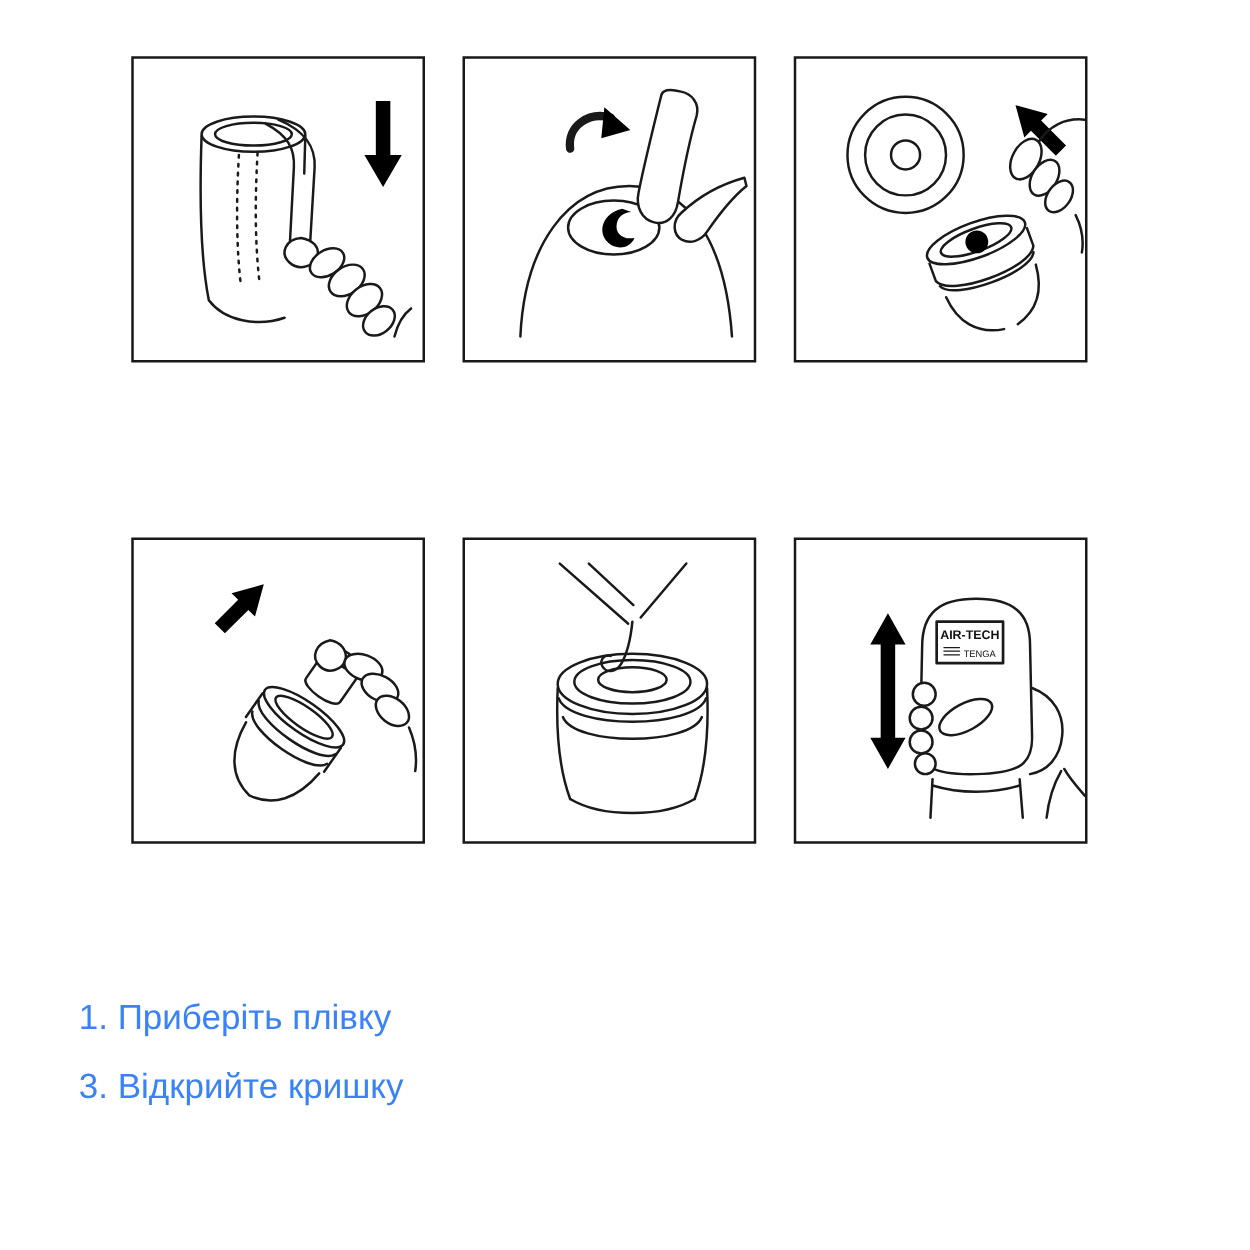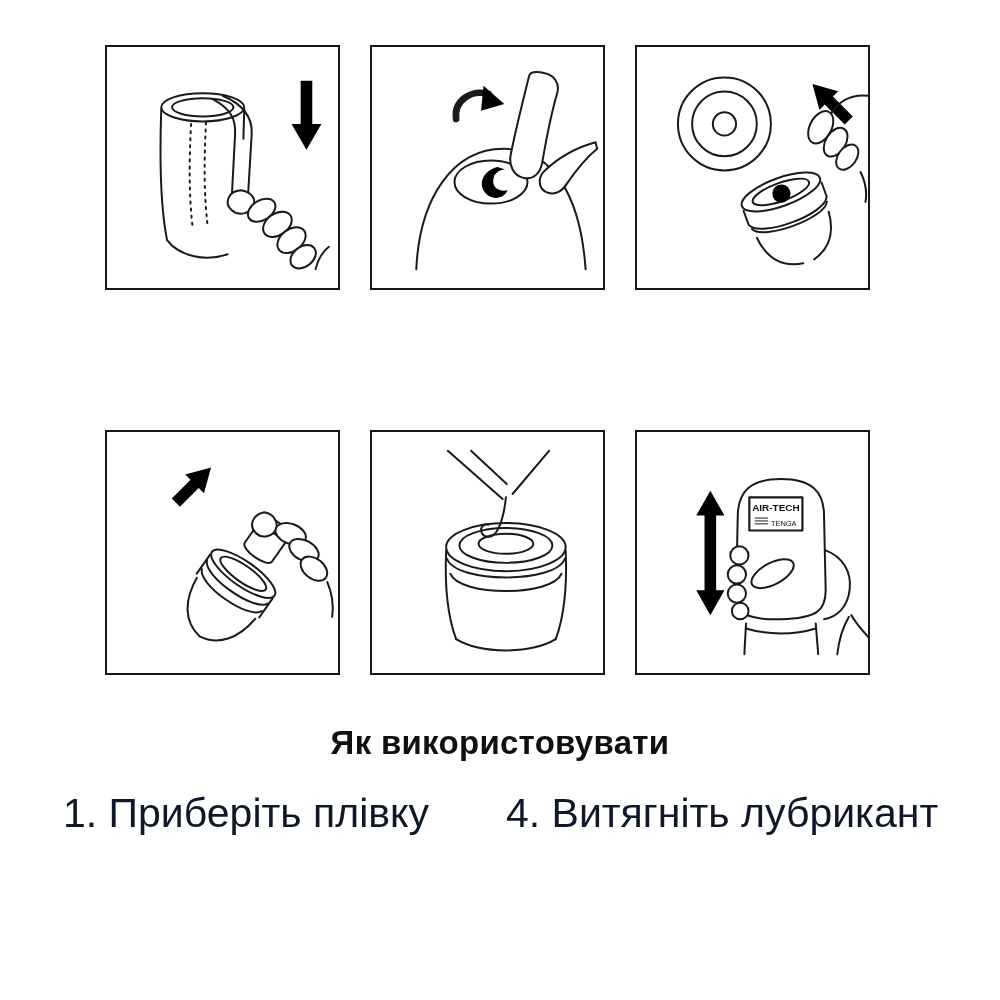"Як використовувати" h1.title { html: <h1>Як використовувати</h1> -> none }
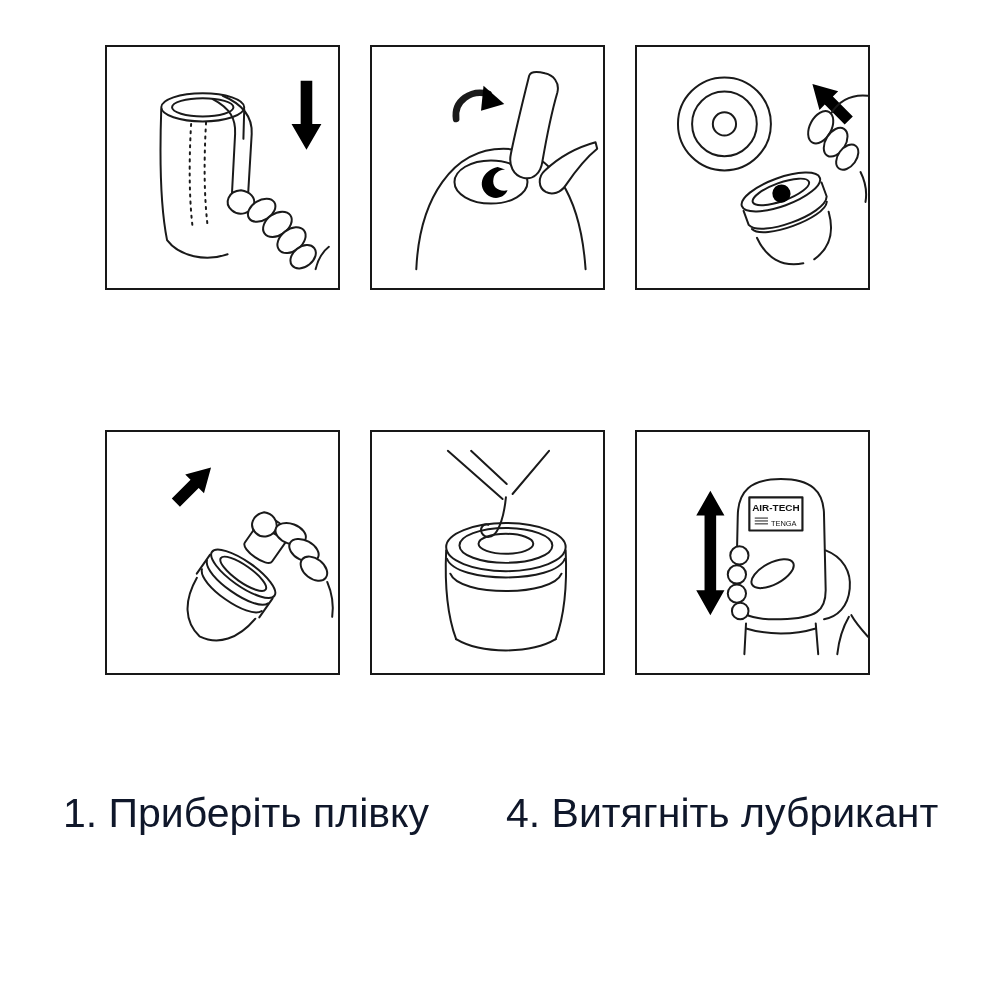"1. Приберіть плівку" .step { color: #0f172a -> #3b82f6; font-size: 41px -> 28px }
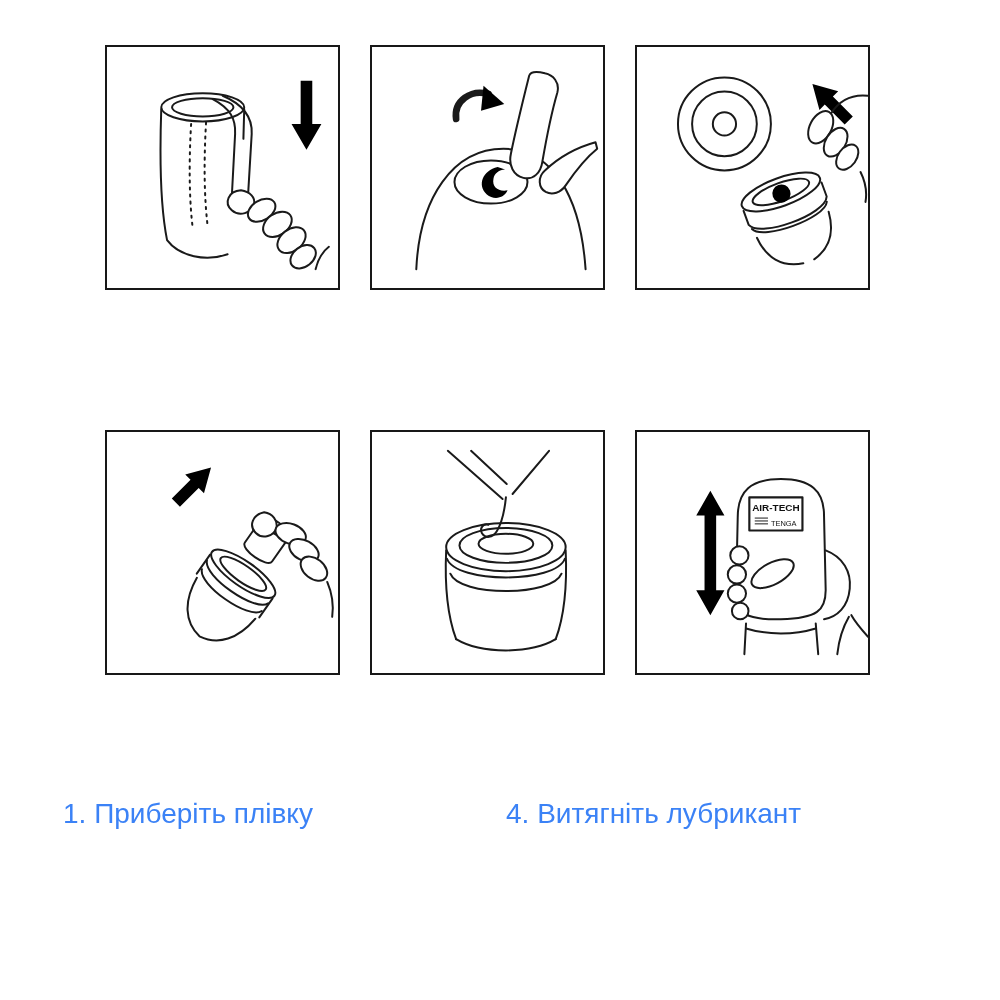"4. Витягніть лубрикант" p.step { html: <p>4. Витягніть лубрикант</p> -> none }
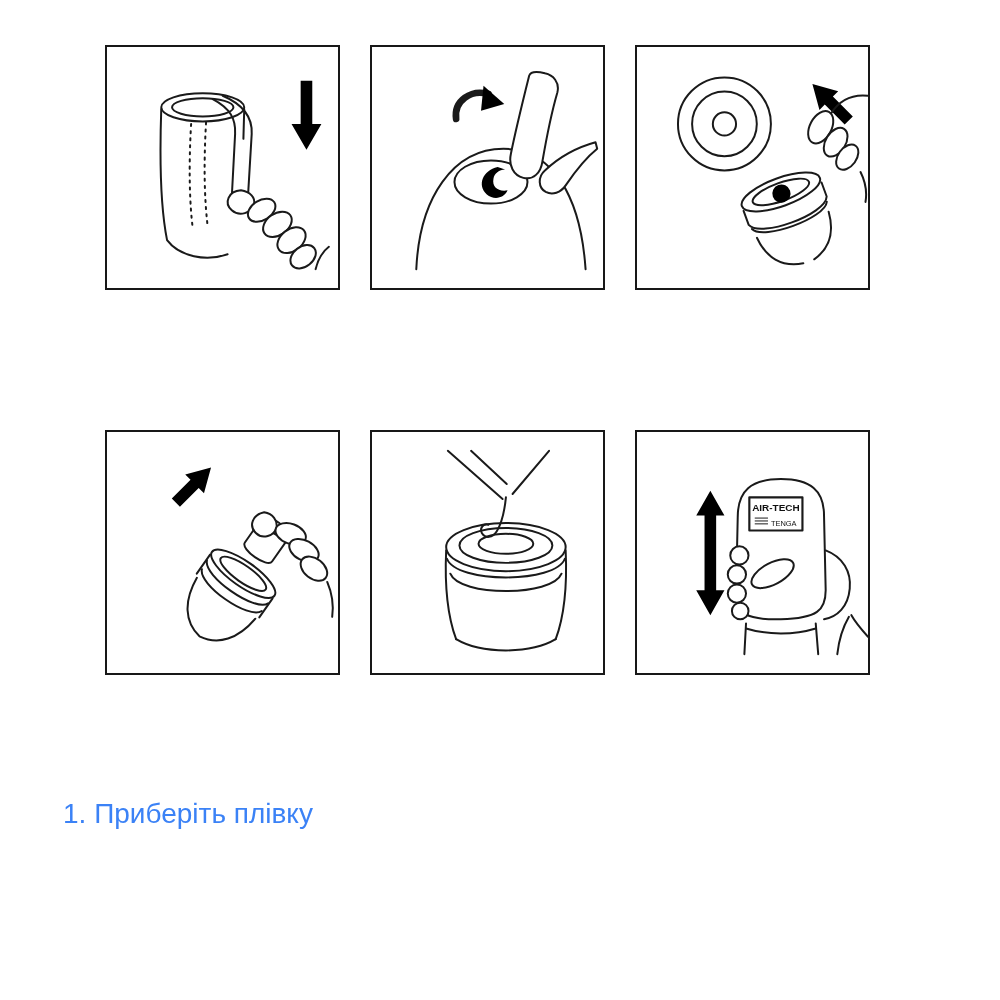"3. Відкрийте кришку" p.step { html: none -> <p>3. Відкрийте кришку</p> }
